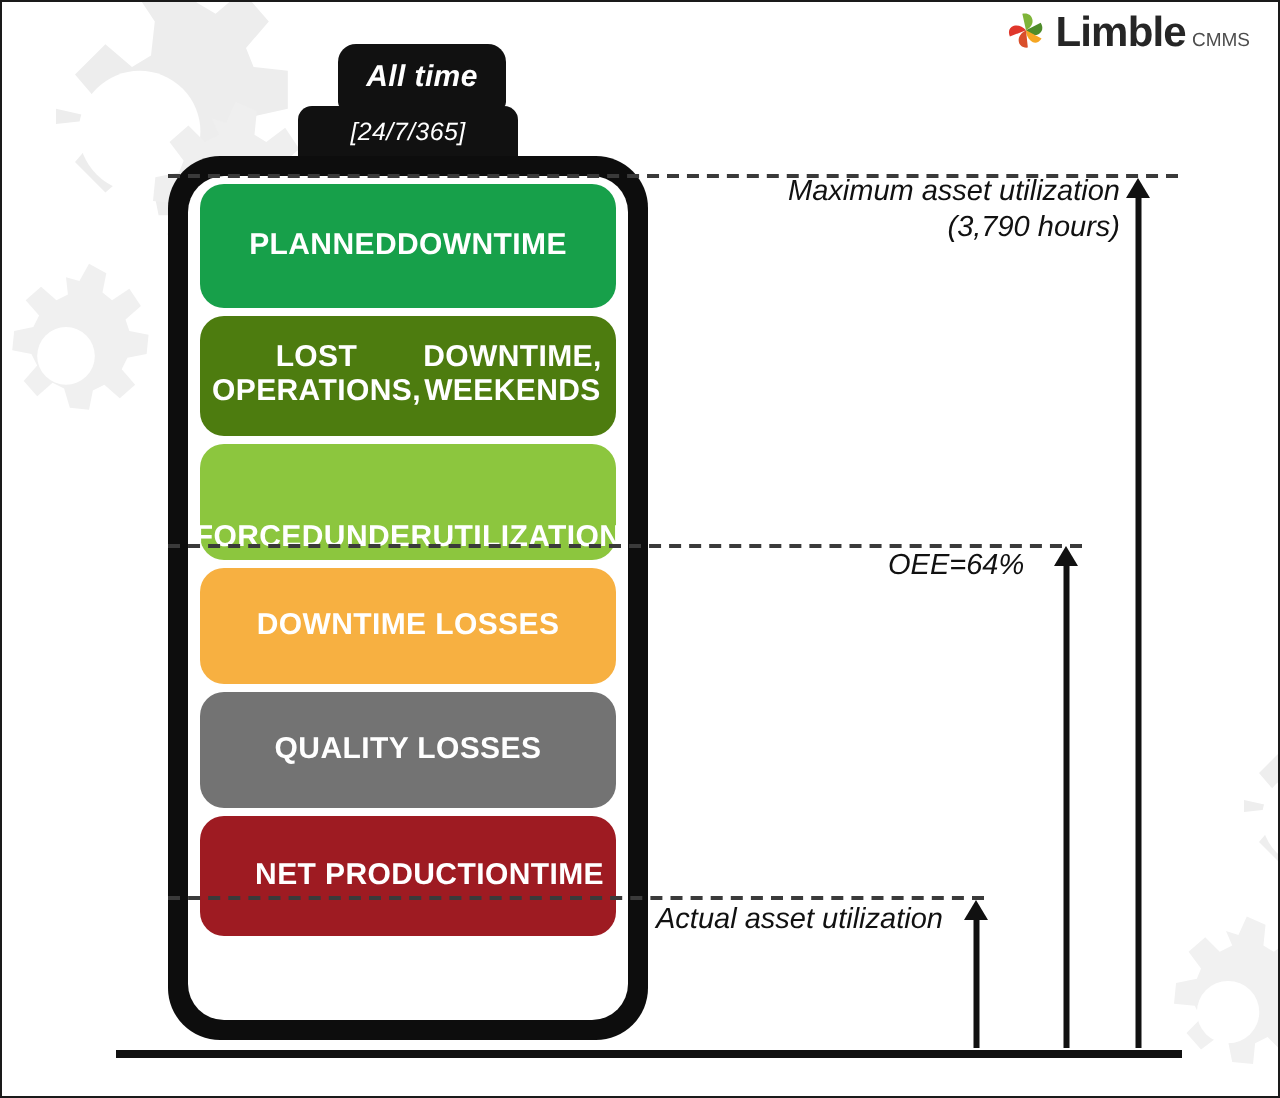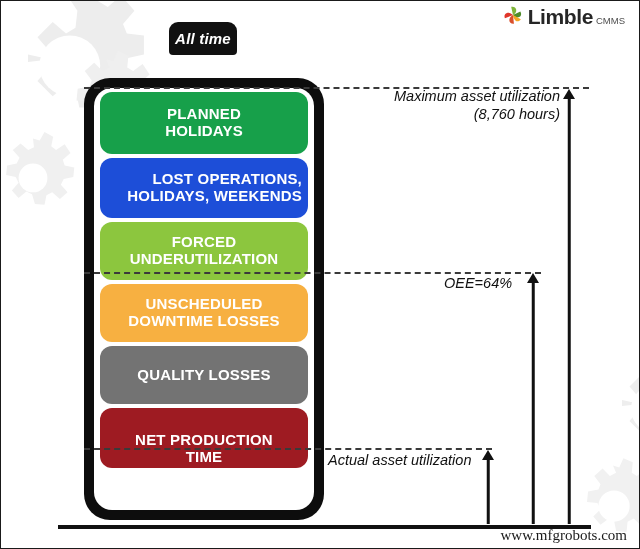"All time" .cap-top { width: 68px -> 84px }
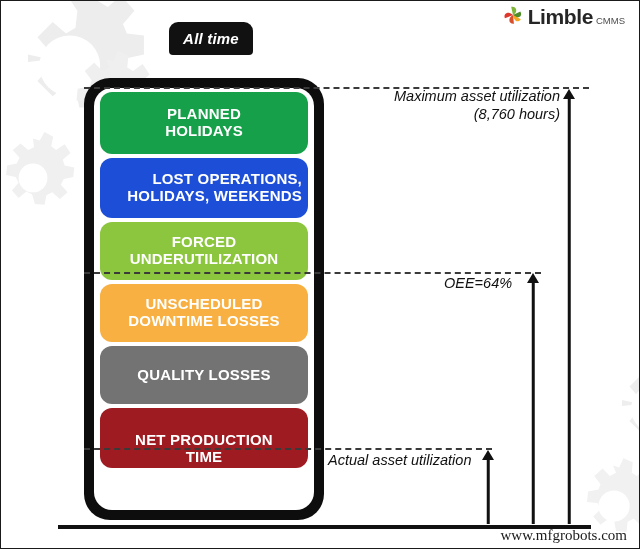"[24/7/365]" div.cap-bot { html: none -> <div> <span>[24/7/365]</span> </div> }
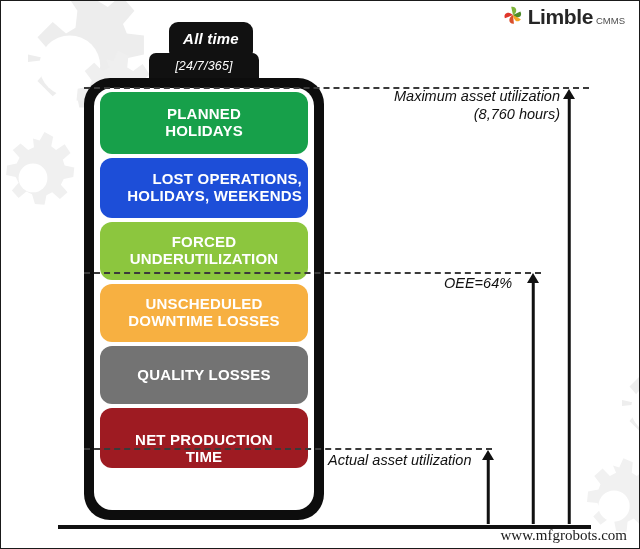"Maximum asset utilization" div.anno { text: 8,760 -> 3,790 }
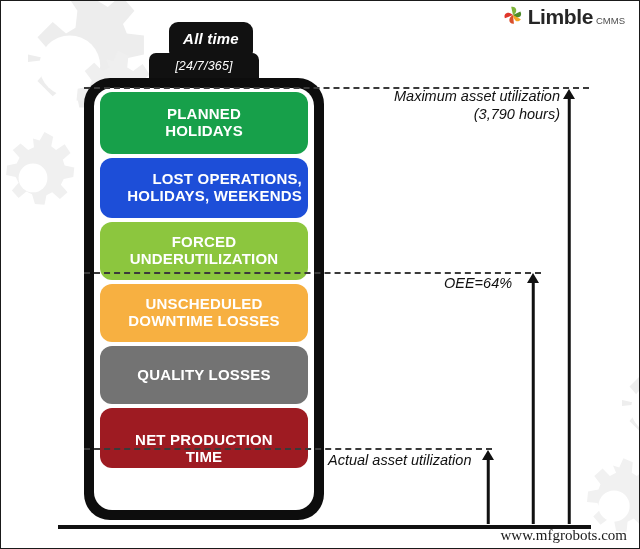"PLANNED" .blk { flex-direction: column -> row }
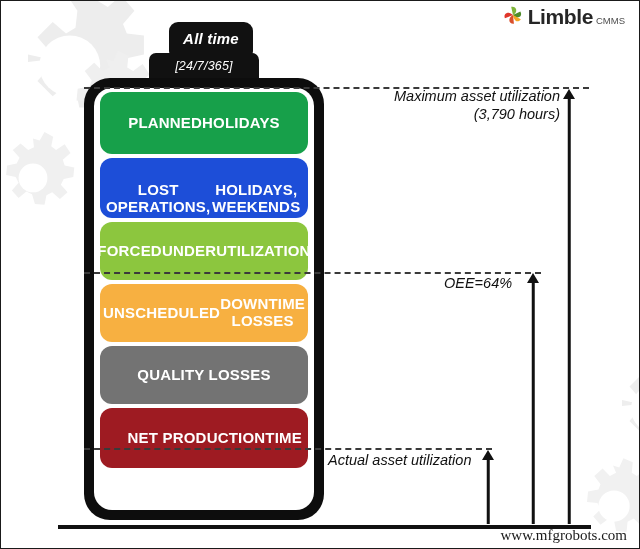"HOLIDAYS" span { text: HOLIDAYS -> DOWNTIME }
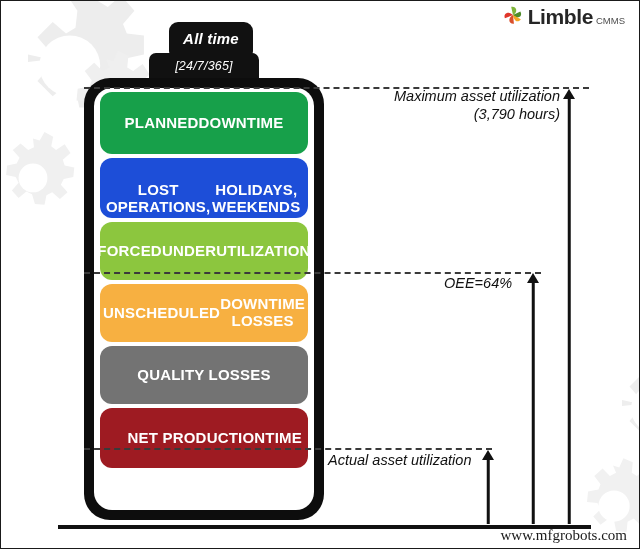"LOST OPERATIONS," div.blk { align-items: flex-end -> none; background: #1d4ed8 -> #4d7c0f }
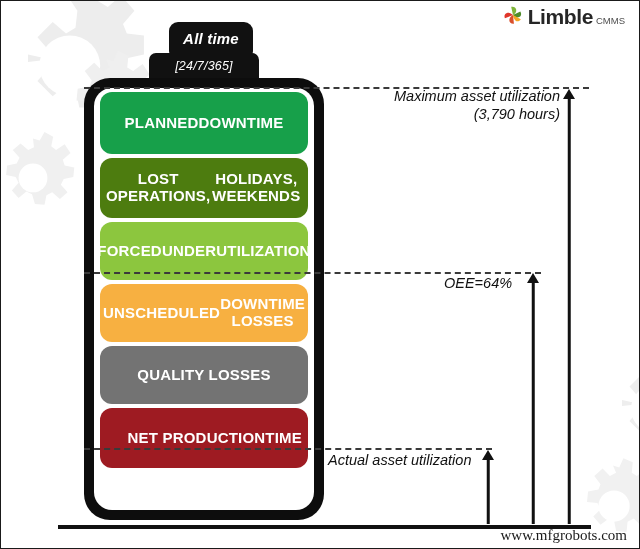"HOLIDAYS, WEEKENDS" span { text: HOLIDAYS -> DOWNTIME }
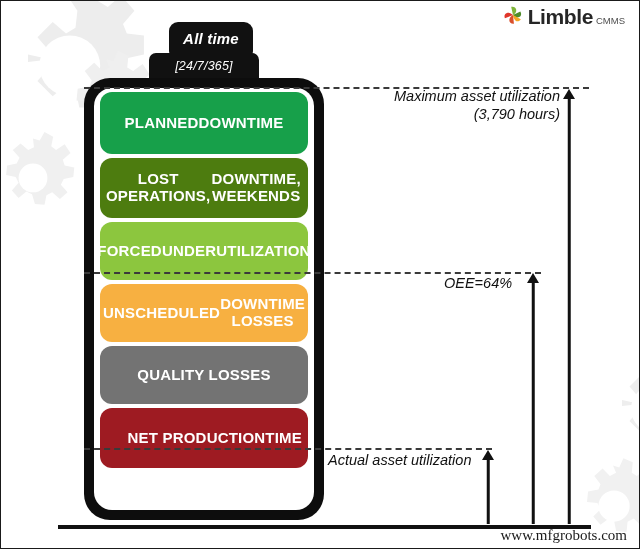"FORCED" div.blk { align-items: none -> flex-end }
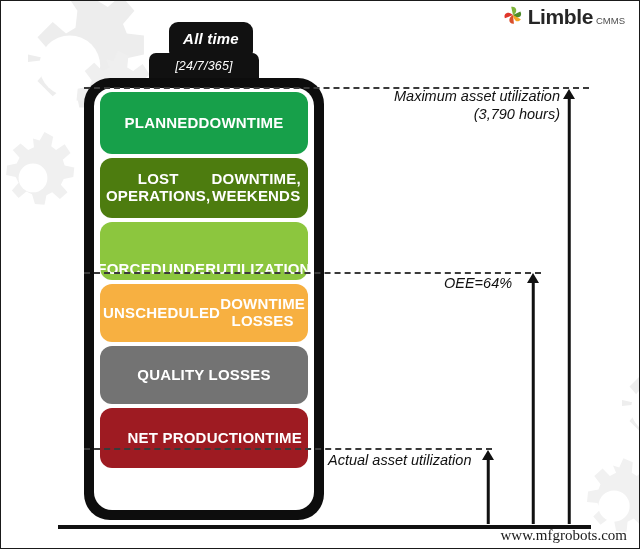"UNSCHEDULED" span { html: <span>UNSCHEDULED</span> -> none }
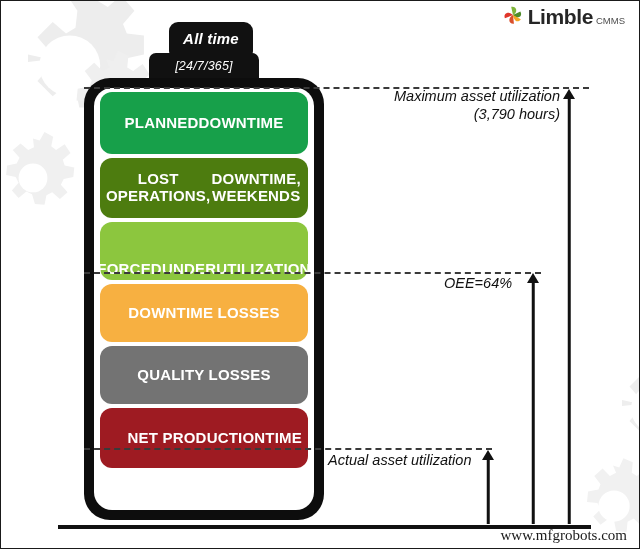"www.mfgrobots.com" div.watermark { html: <div>www.mfgrobots.com</div> -> none }
